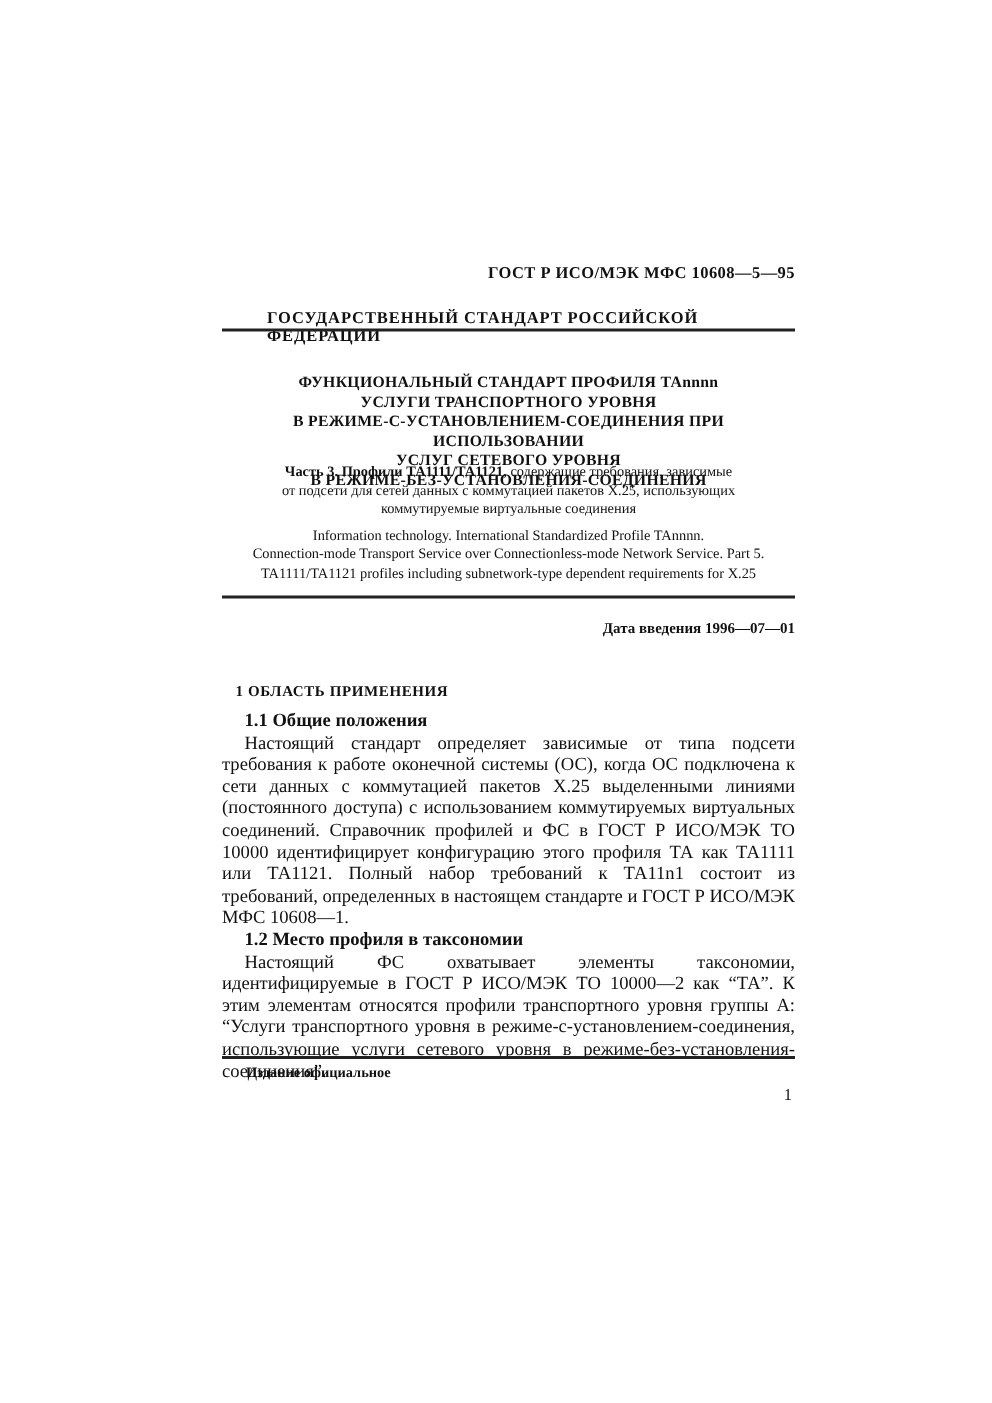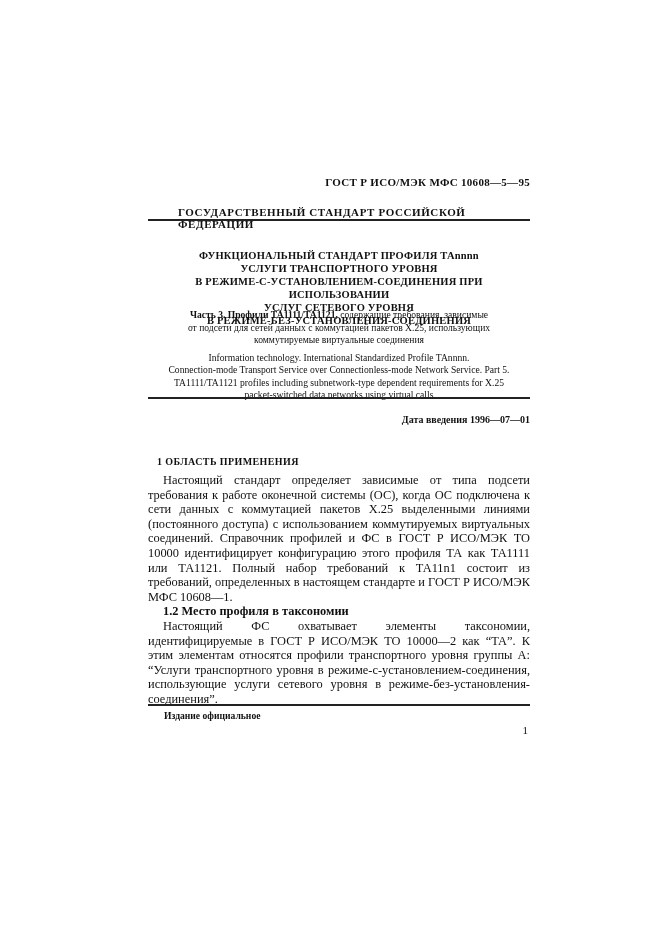"packet-switched data networks using" div { html: <div>packet-switched data networks using virtual calls</div> -> none }
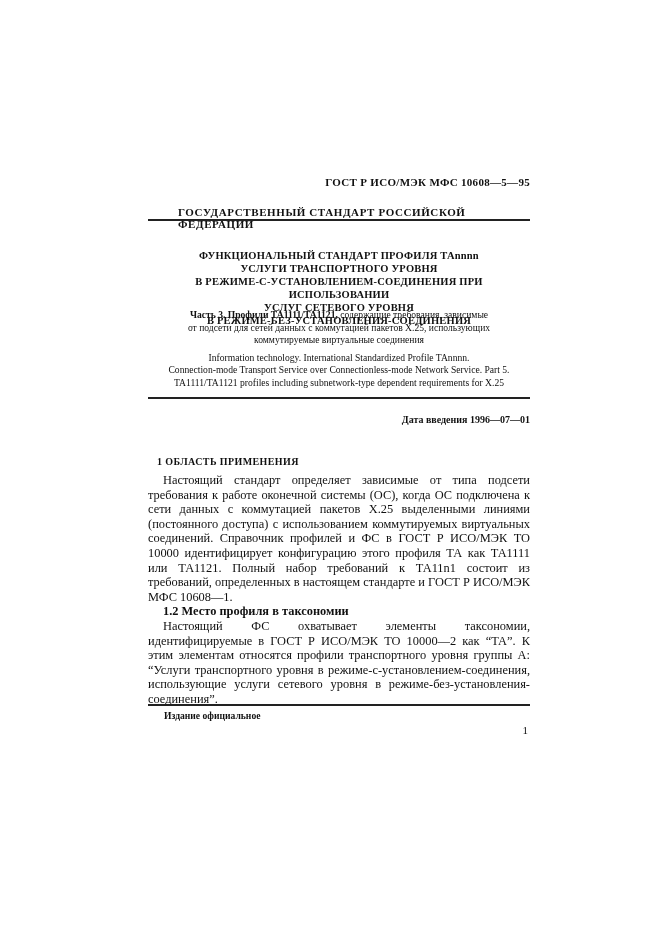"1.1 Общие положения" div.subhead { html: none -> <div>1.1 Общие положения</div> }
